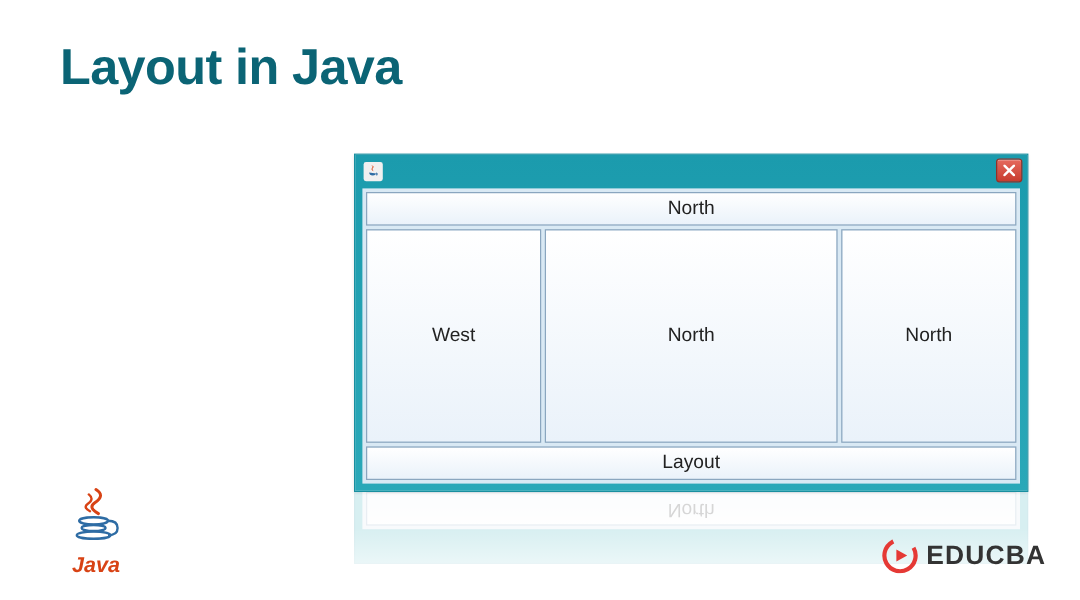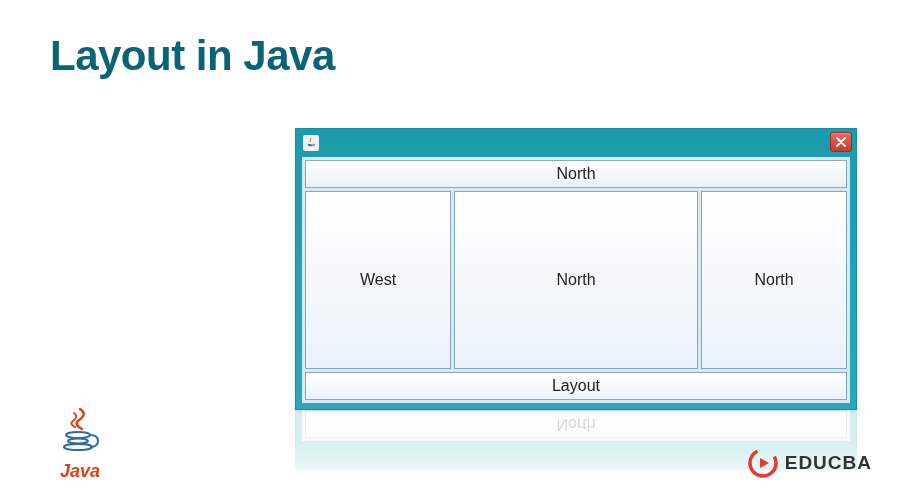"EDUCBA" .educba-text { font-size: 19px -> 22px }
